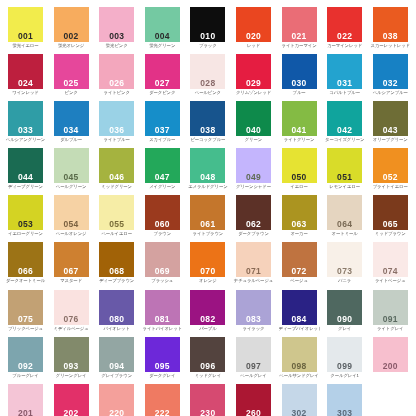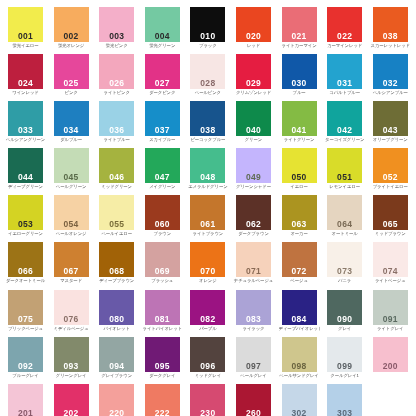"095" div.chip { background: #701a75 -> #6d28d9 }
